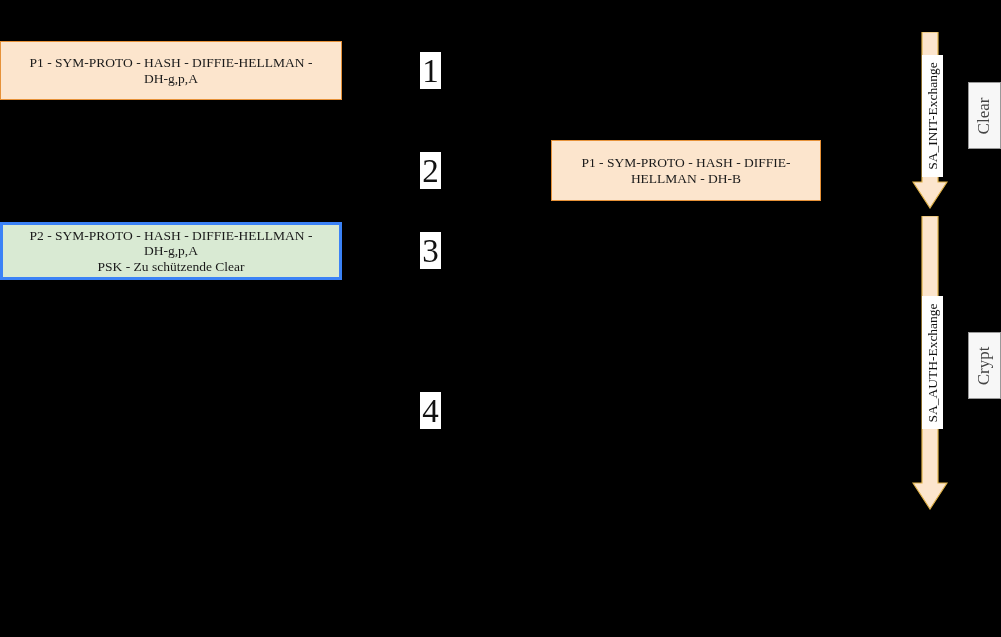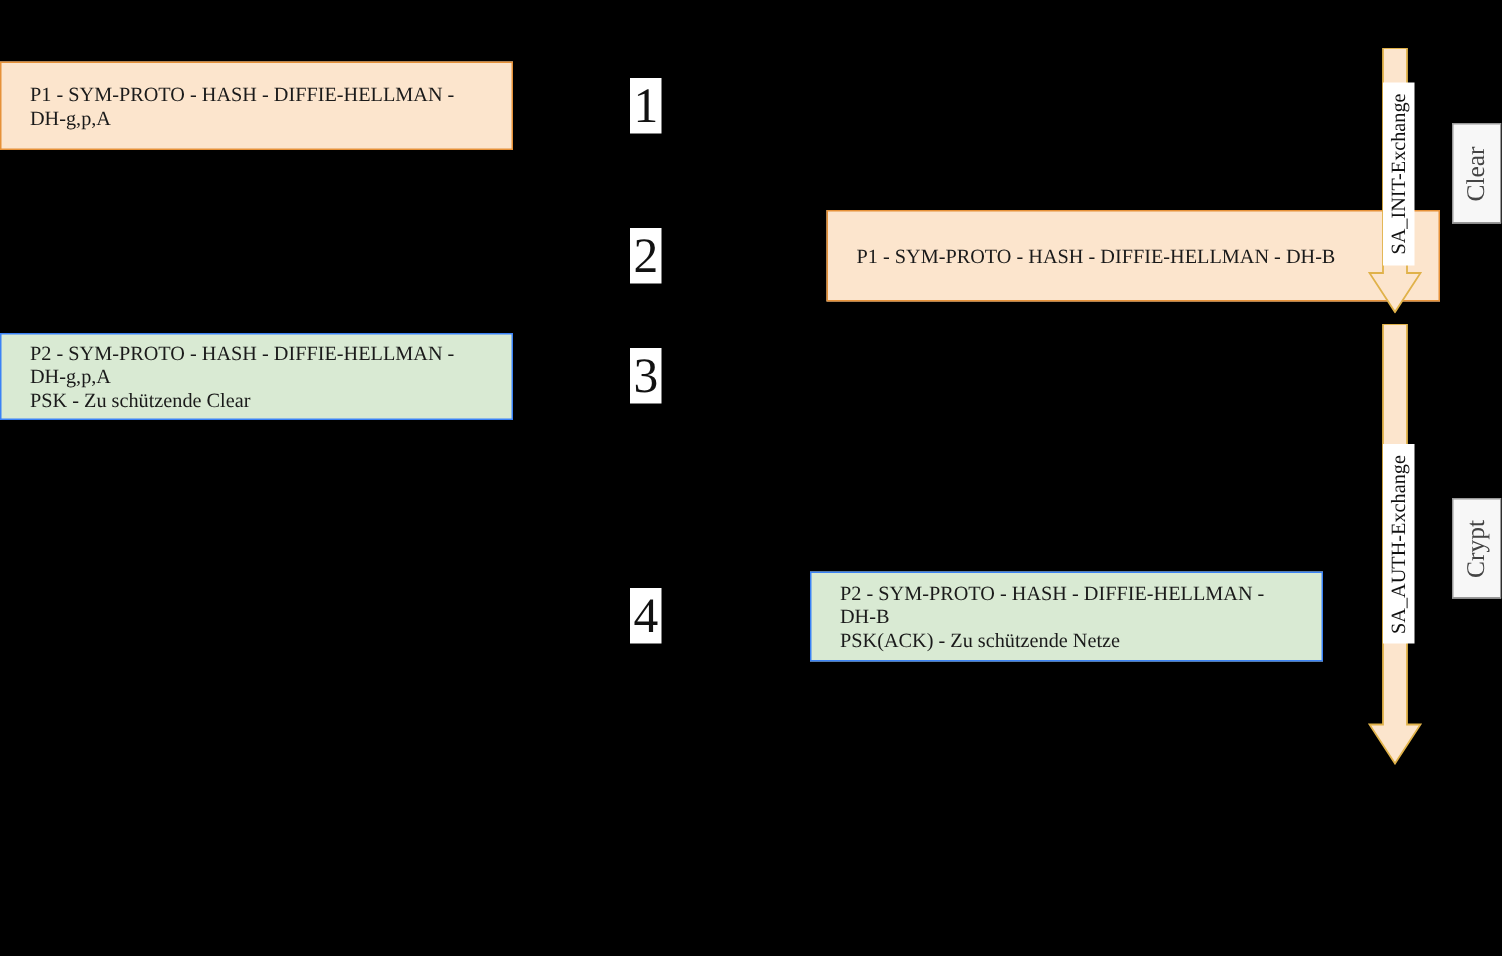"P1 - SYM-PROTO - HASH" .msg-box { text-align: left -> center }
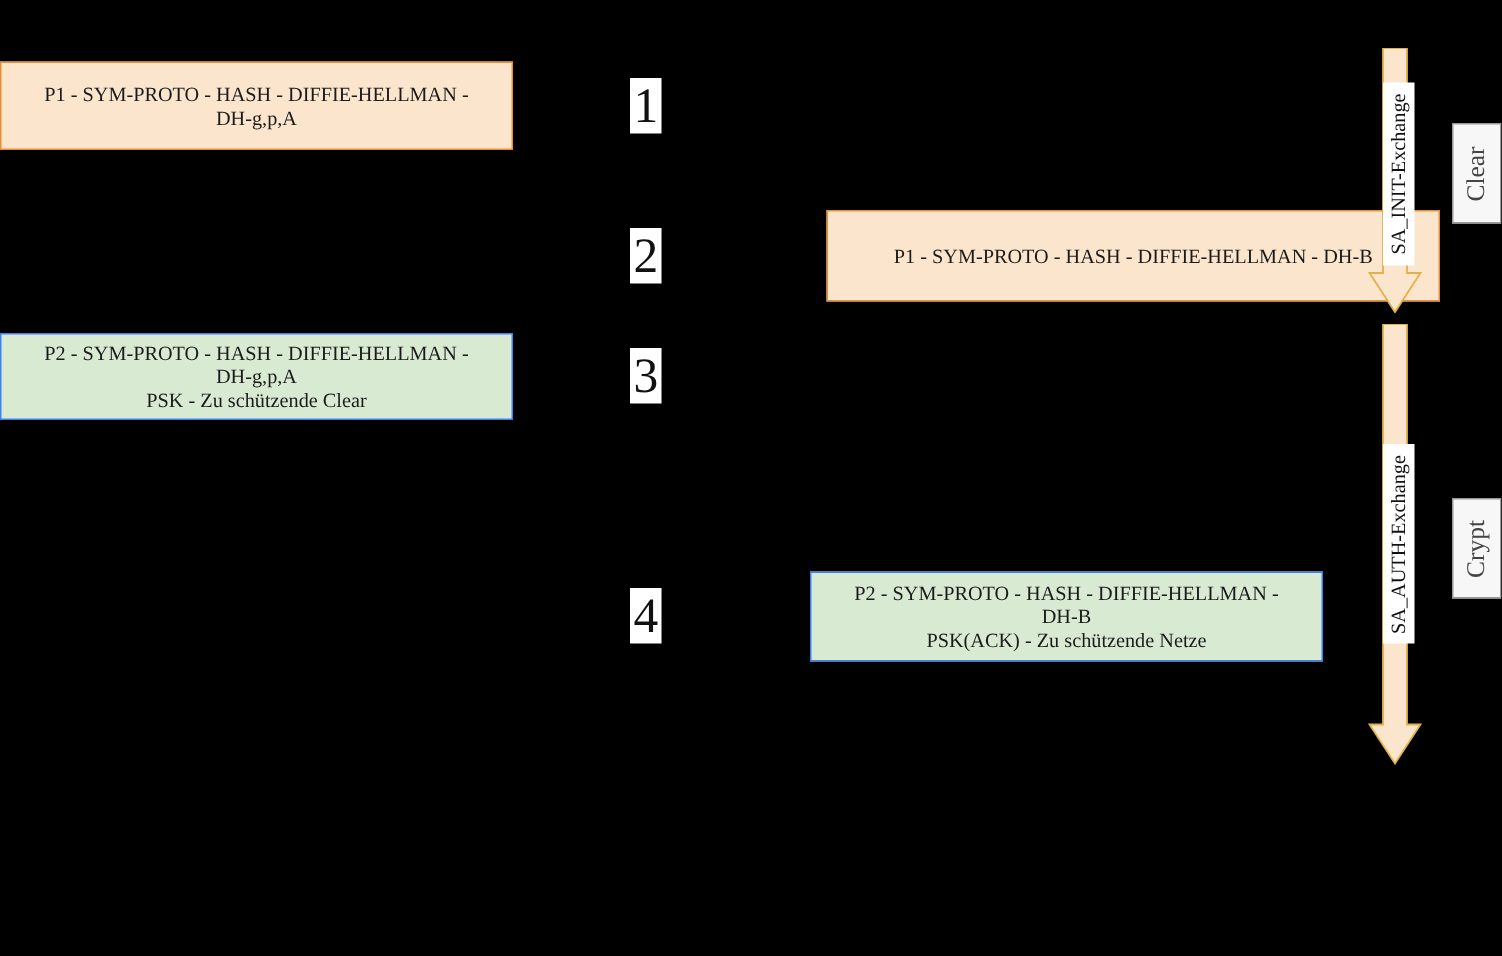"P1 - SYM-PROTO - HASH - DIFFIE-HELLMAN - DH-B" #box-2 { width: 409px -> 270px }
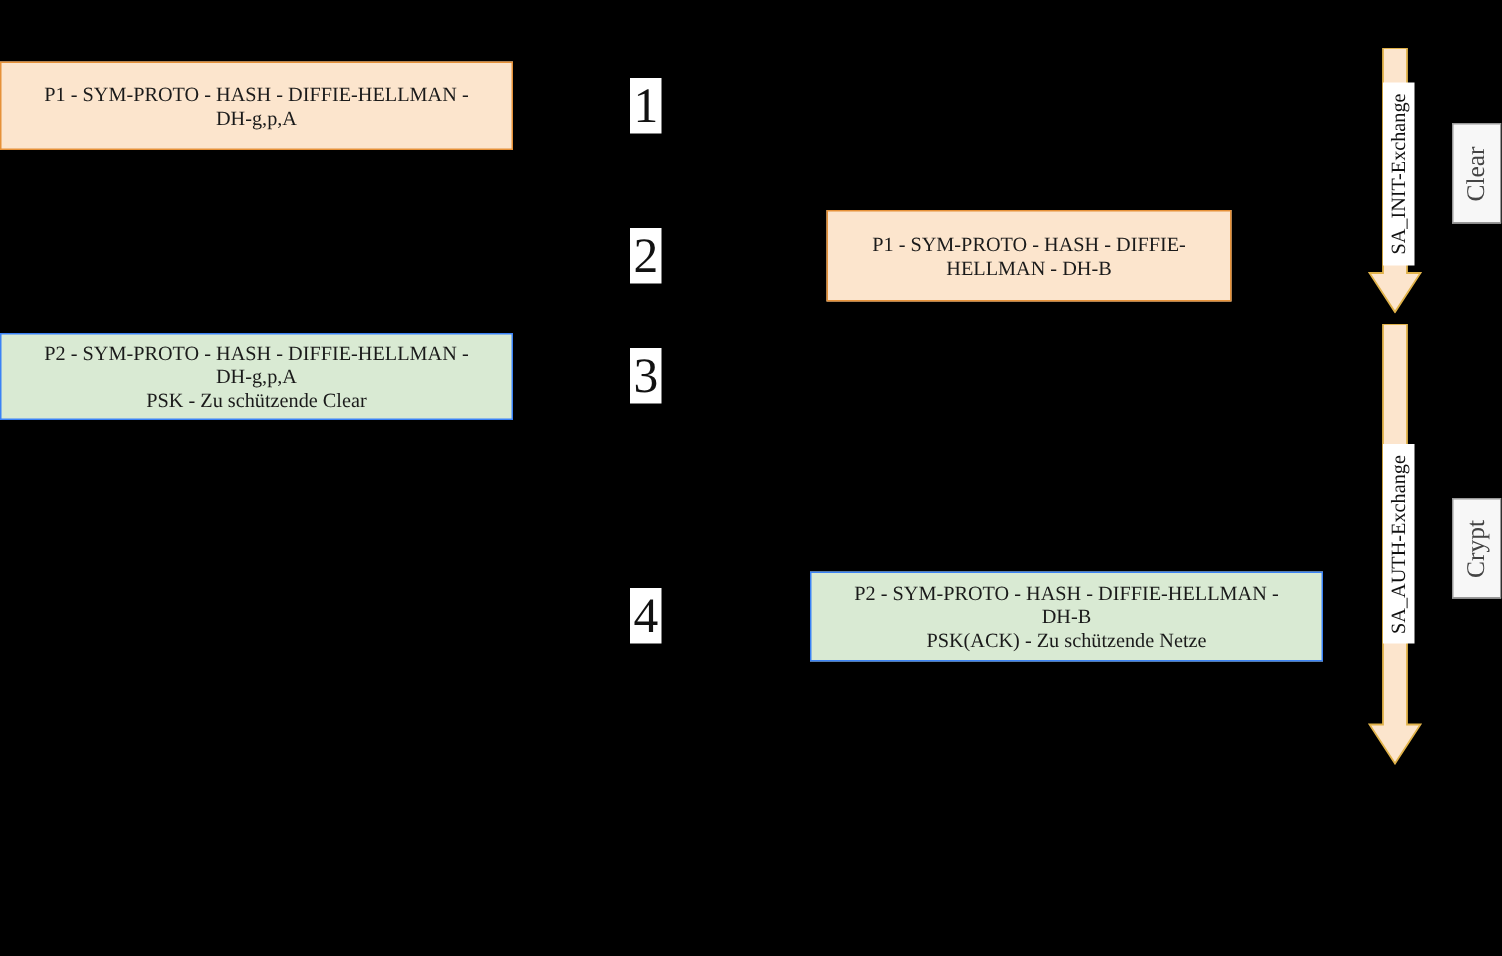"P2 - SYM-PROTO - HASH" .box-crypt { border: 1px solid #3b82f6 -> 3px solid #3b82f6 }
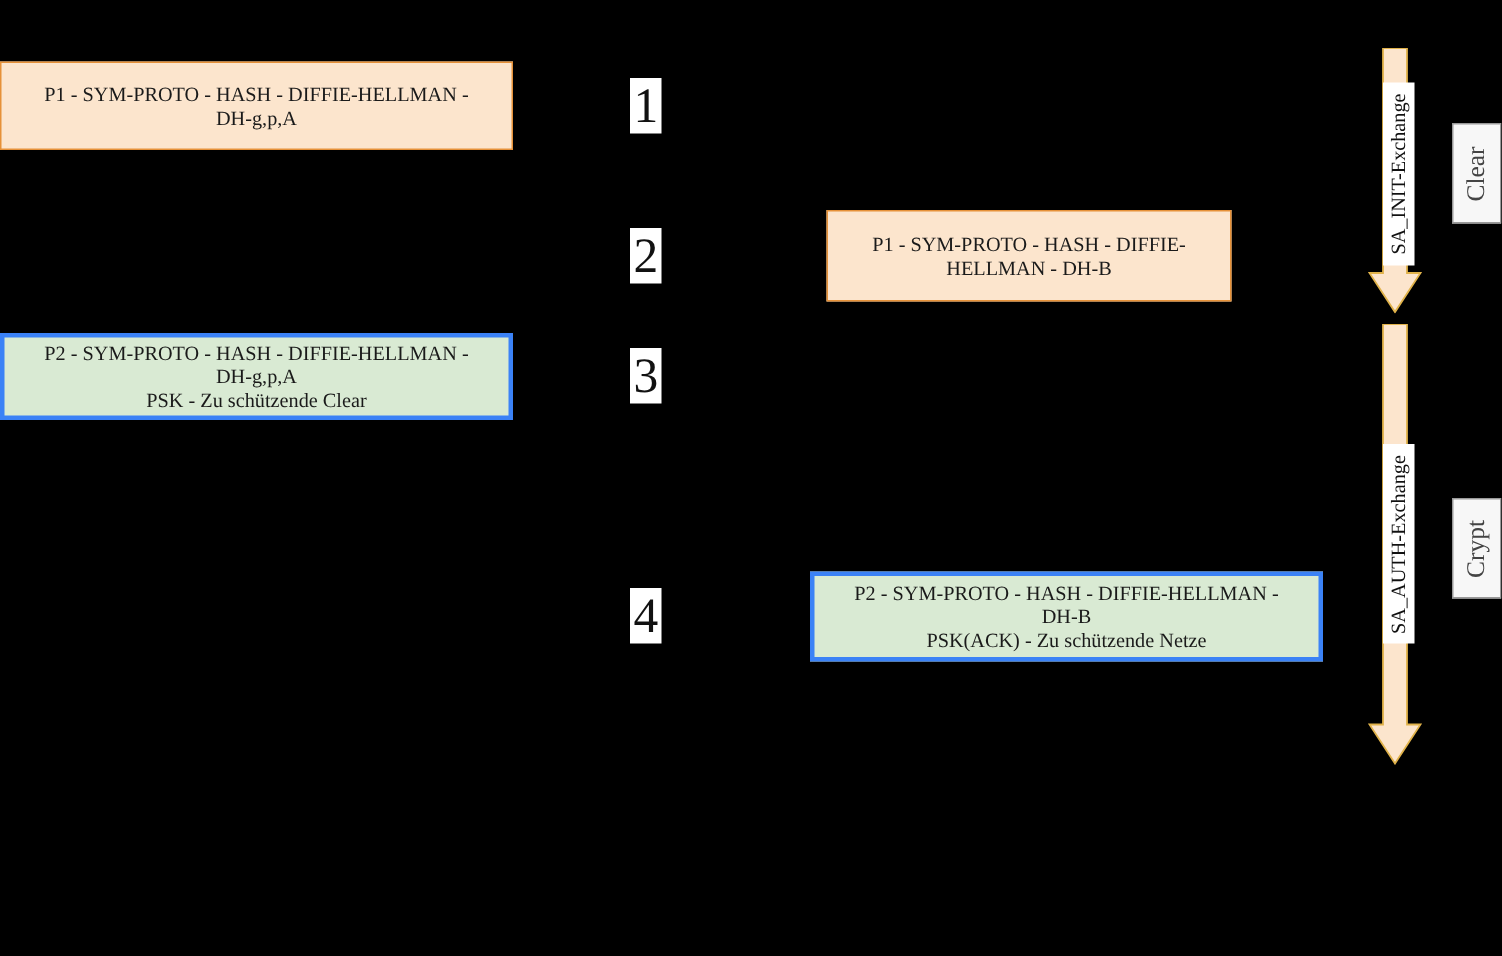"P2 - SYM-PROTO - HASH - DIFFIE-HELLMAN - DH-B" div.msg-box { html: <div> <div> <div>P2 - SYM-PROTO - HASH - DIFFIE-HELLMAN - DH-B</div> <div>PSK(ACK) - Zu schützende Netze</div> </div> </div> -> none }
